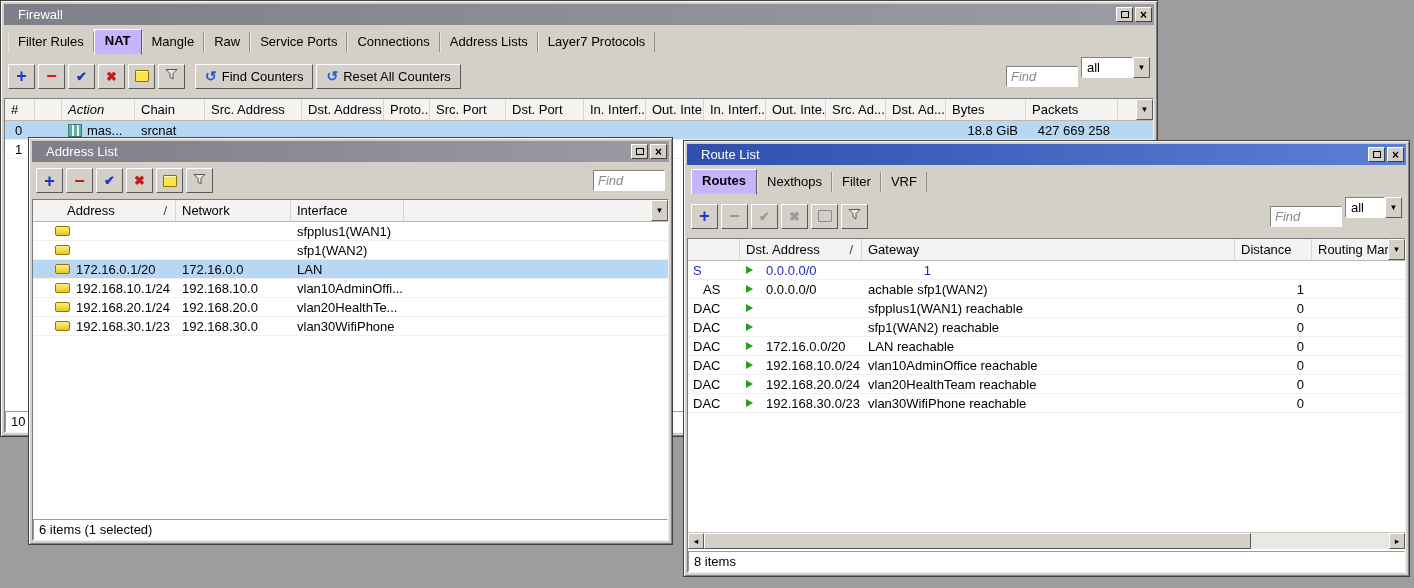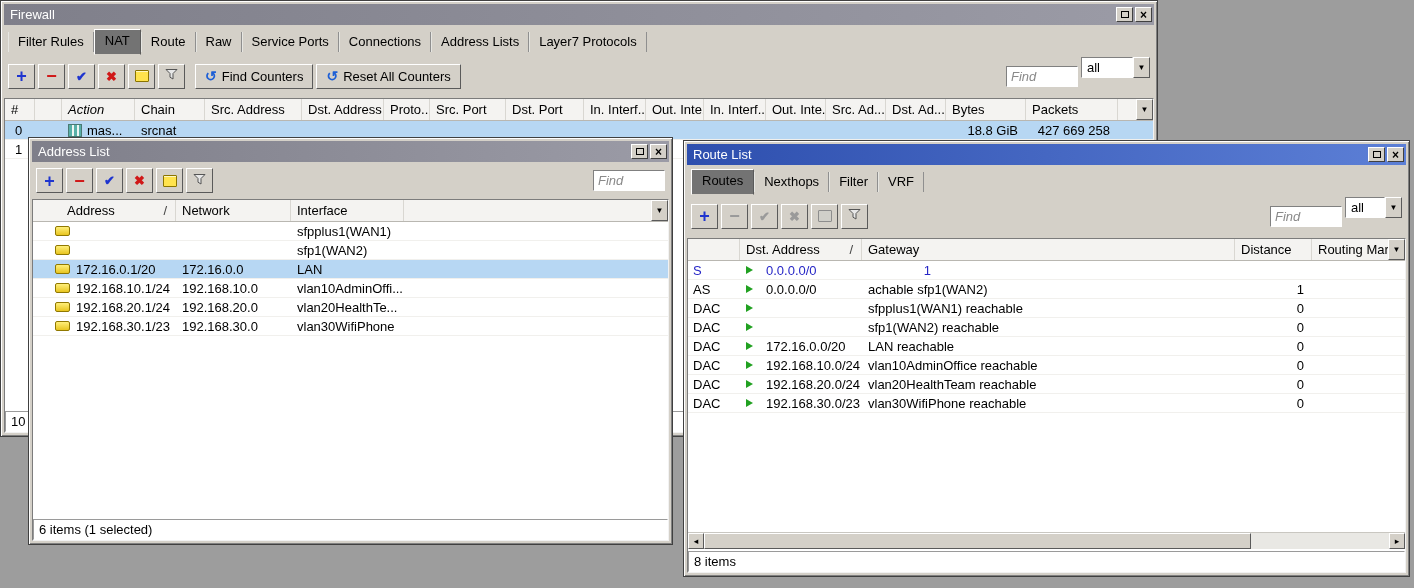"Firewall" .titlebar { padding: 0 2px 0 6px -> 0 2px 0 14px }
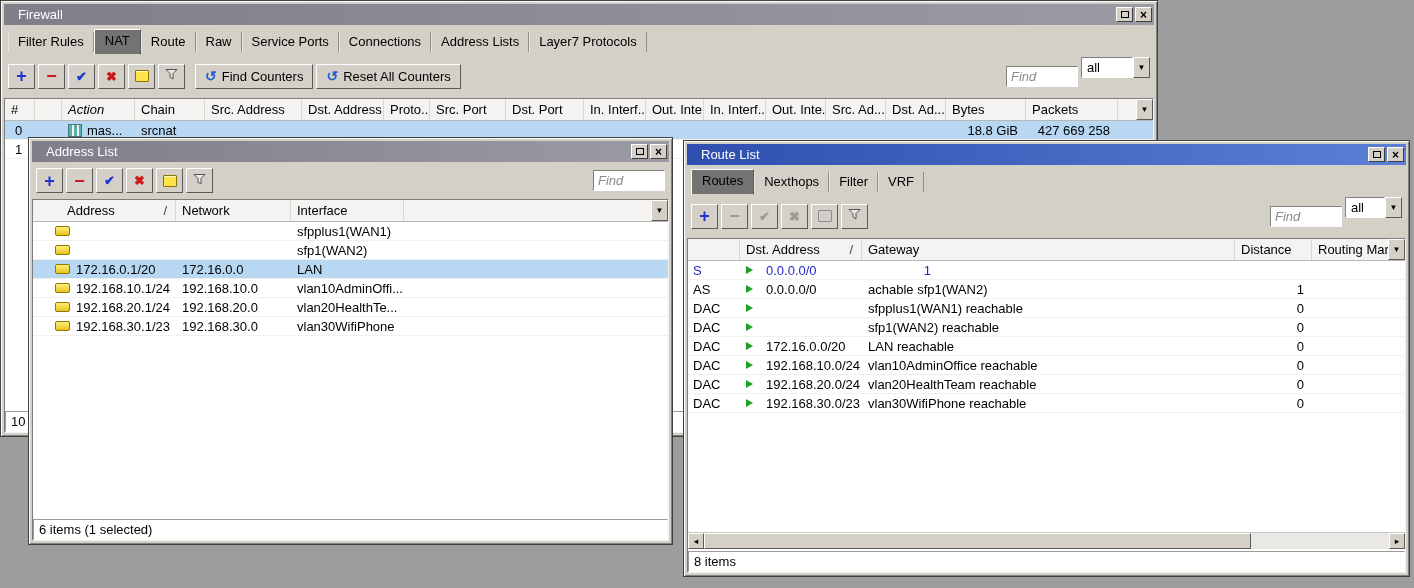"NAT" .tab.active { background: #737373 -> #c4b5fd; font-weight: none -> bold }
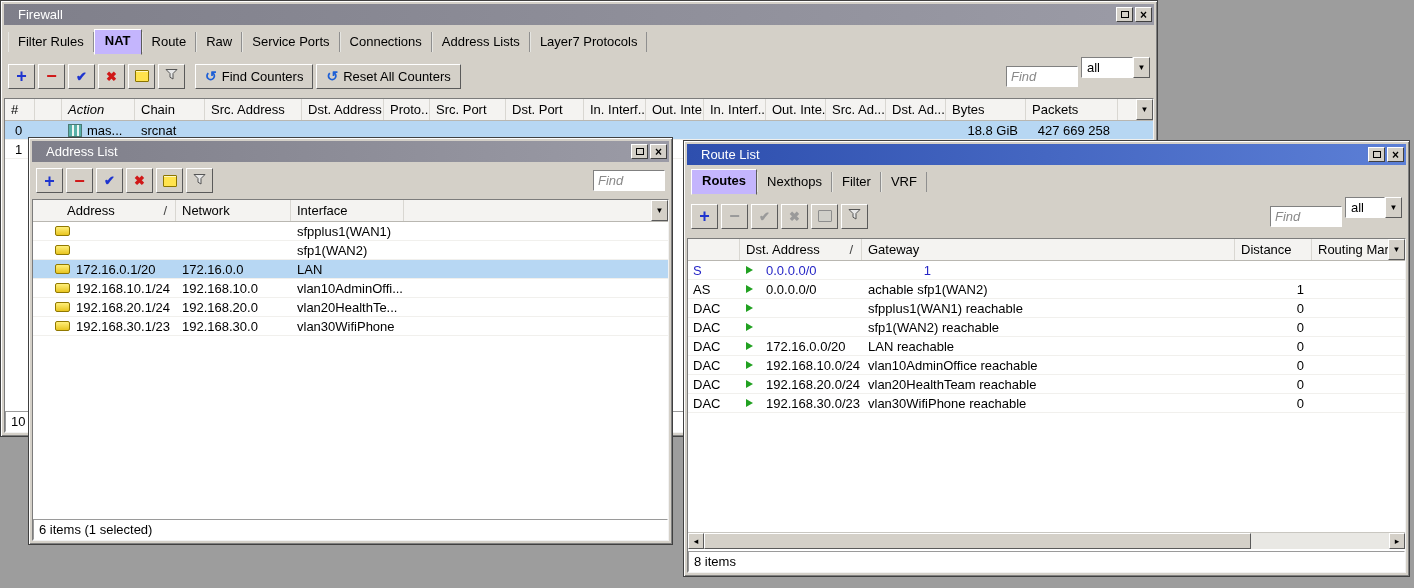"Route" div.tab { text: Route -> Mangle }
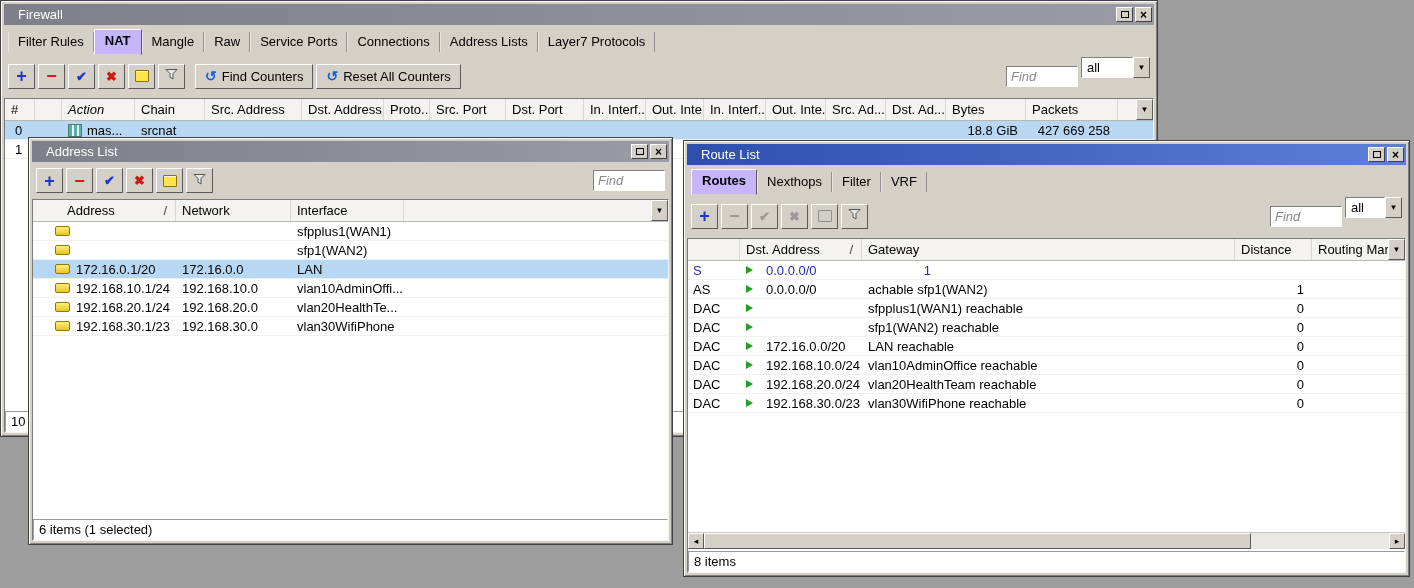"AS" div.td { padding-left: 5px -> 15px }
